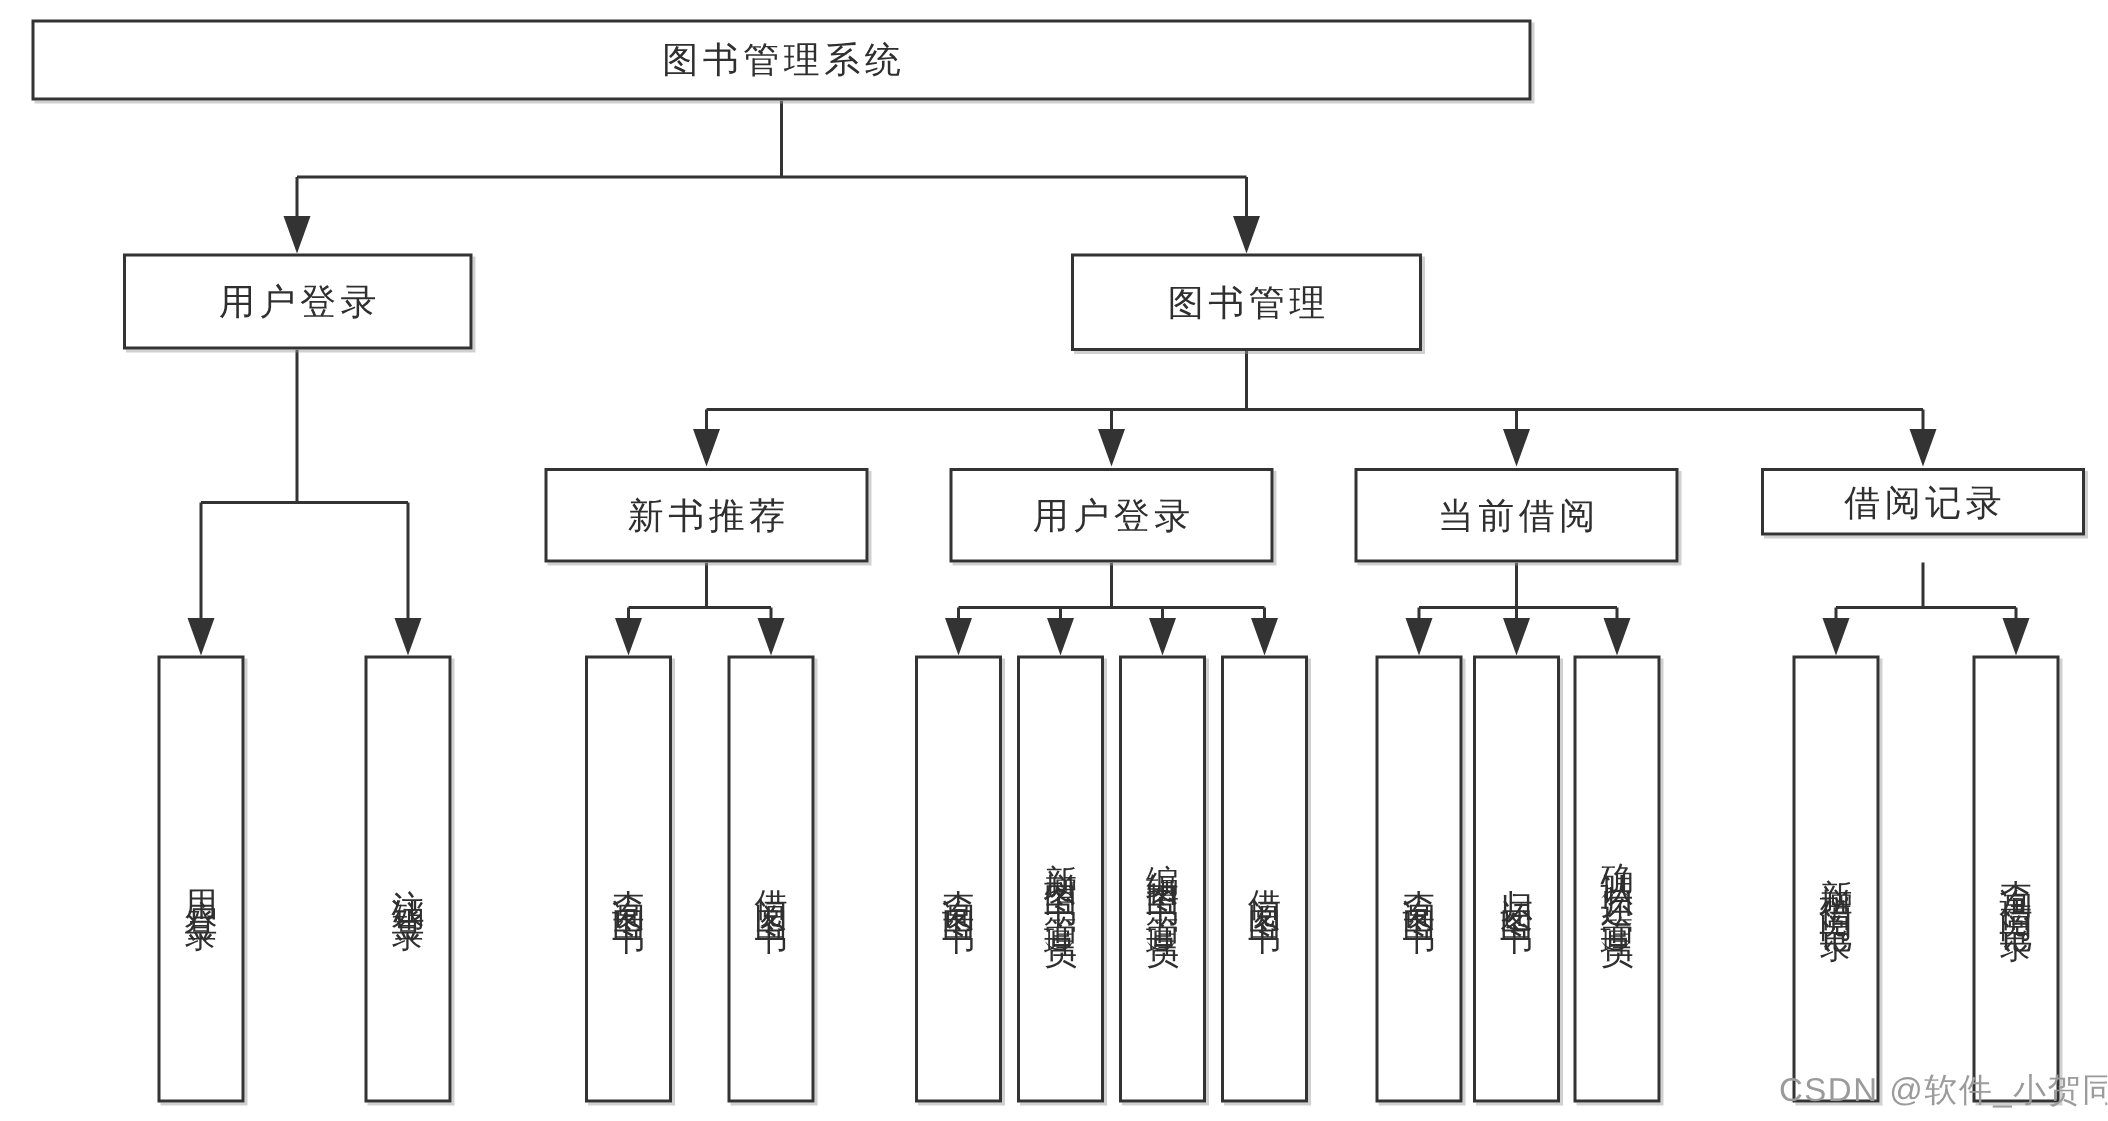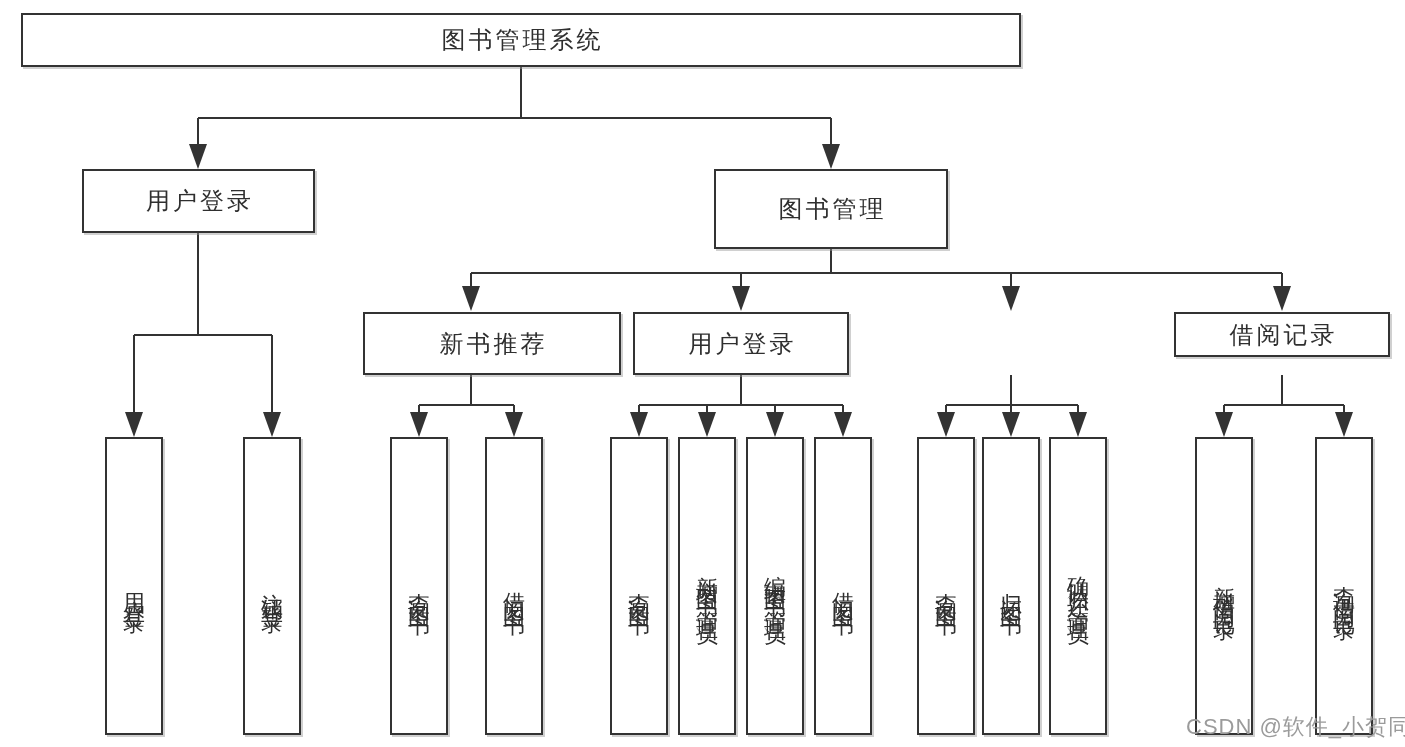"图书管理" div.box { height: 80px -> 65px }
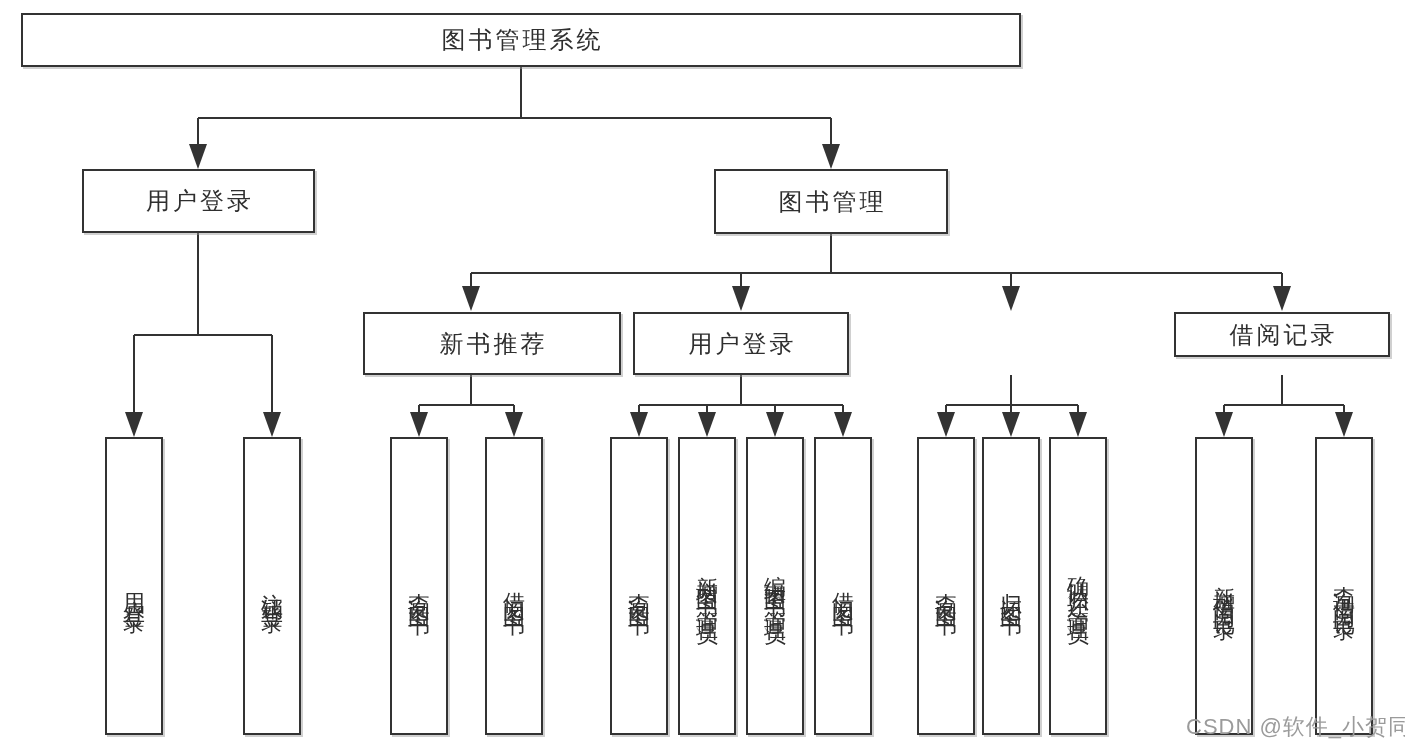"新书推荐" div.box { width: 258px -> 216px }
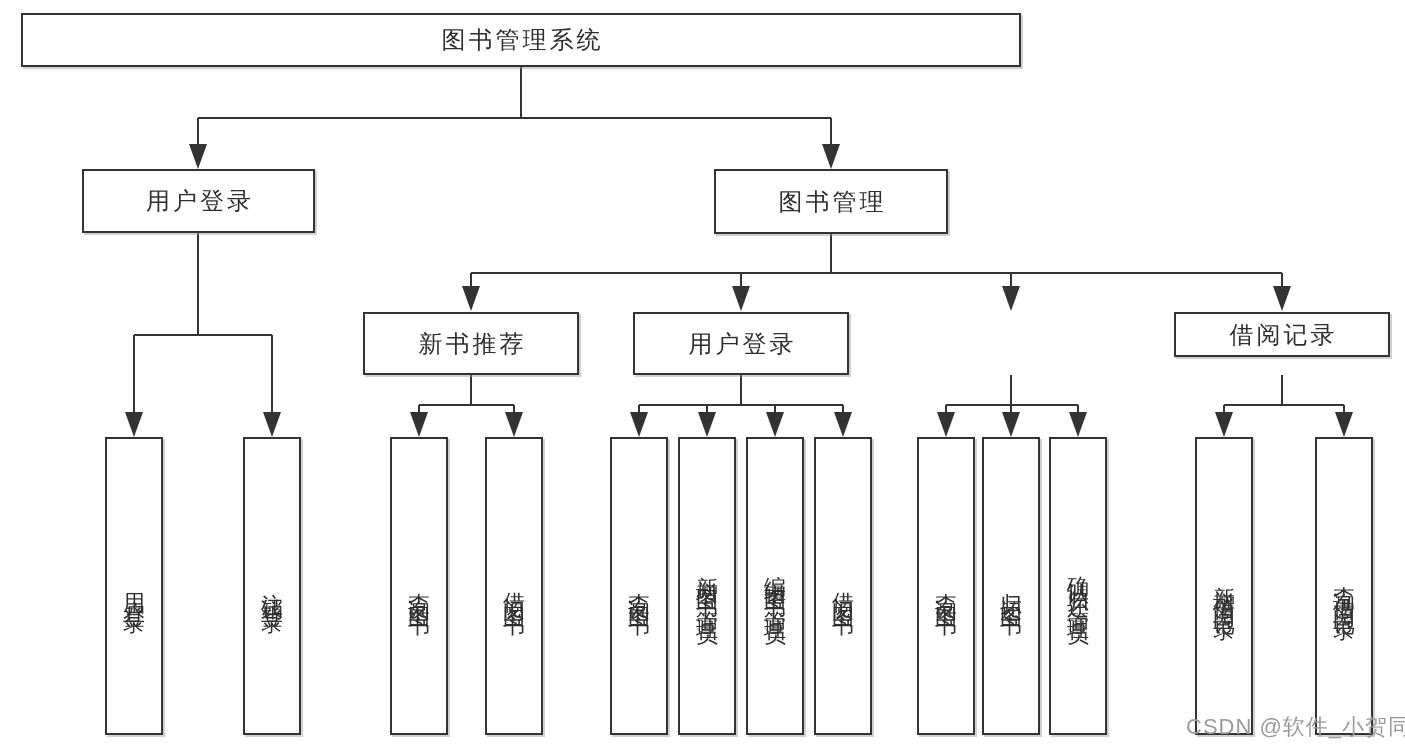"当前借阅" div.box { html: none -> <div>当前借阅</div> }
